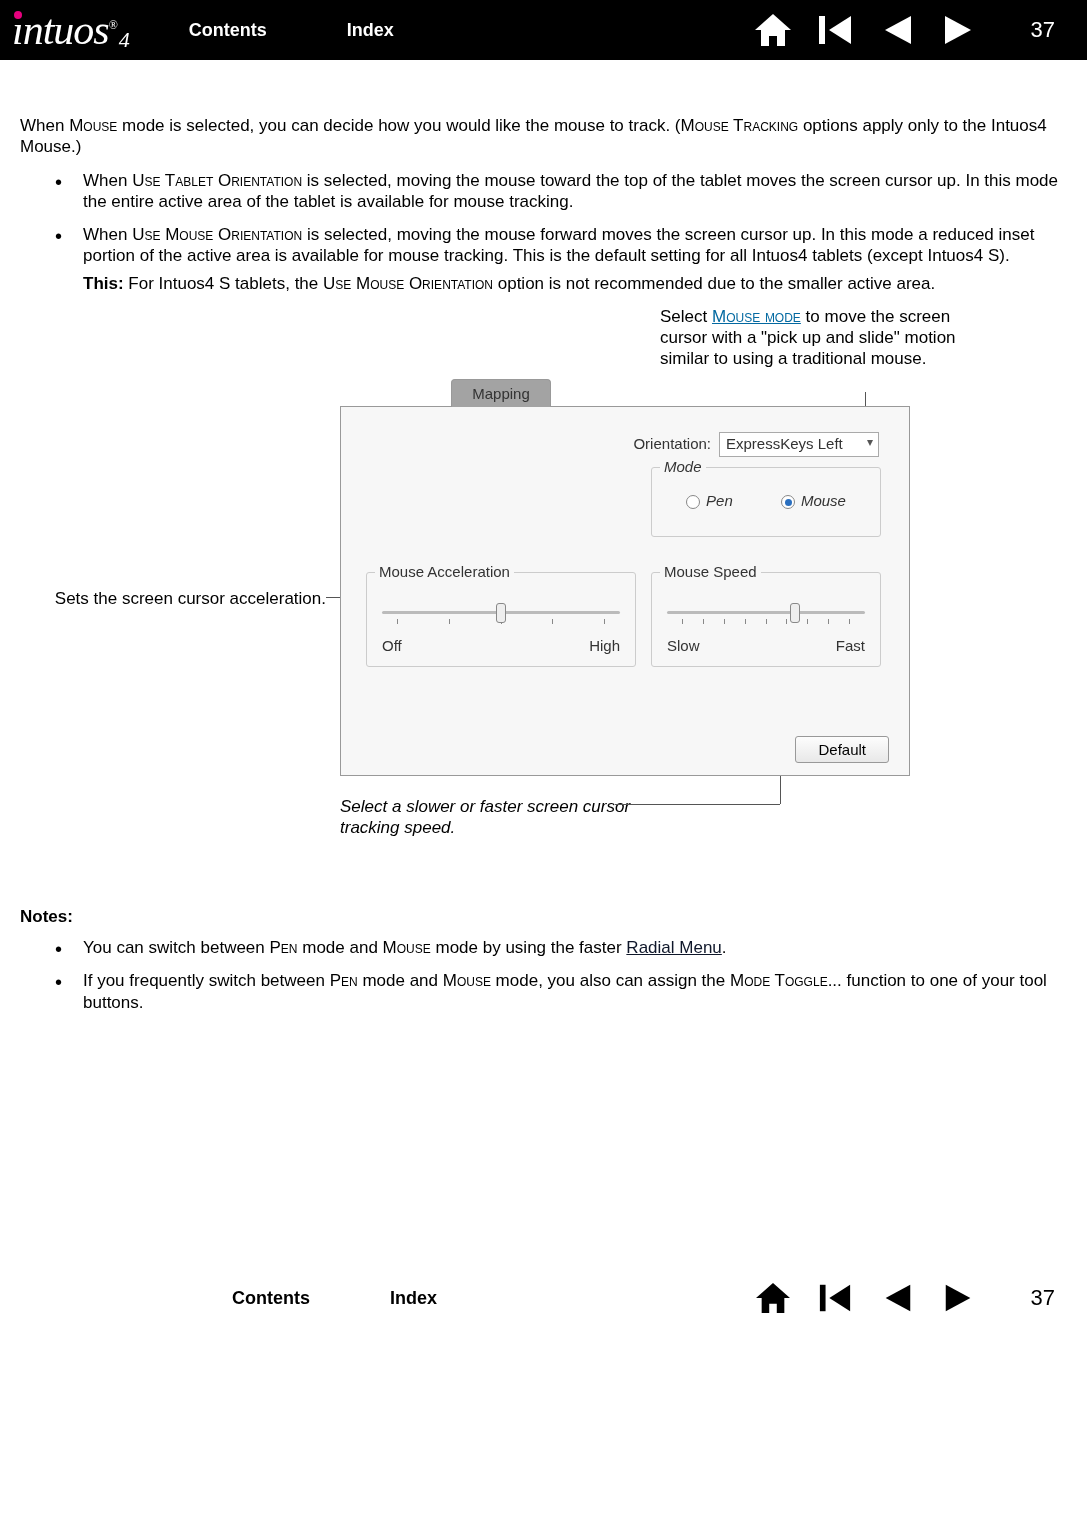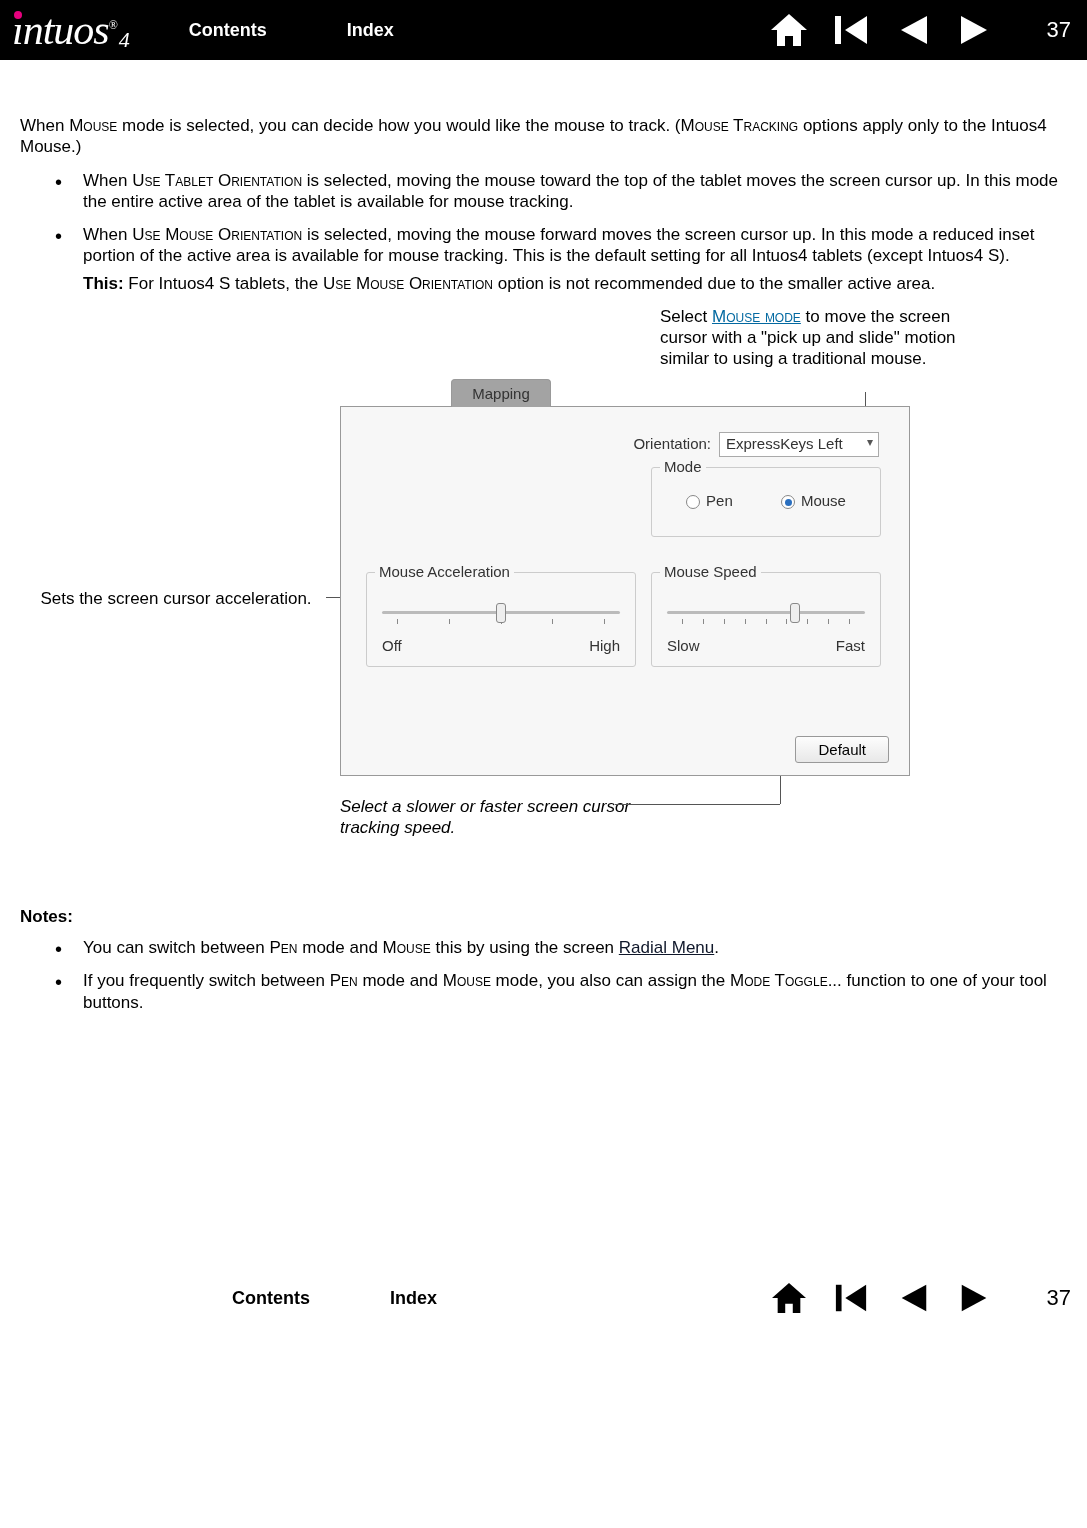"ıntuos®4" .header, .footer { padding: 0 16px 0 12px -> 0 32px 0 12px }
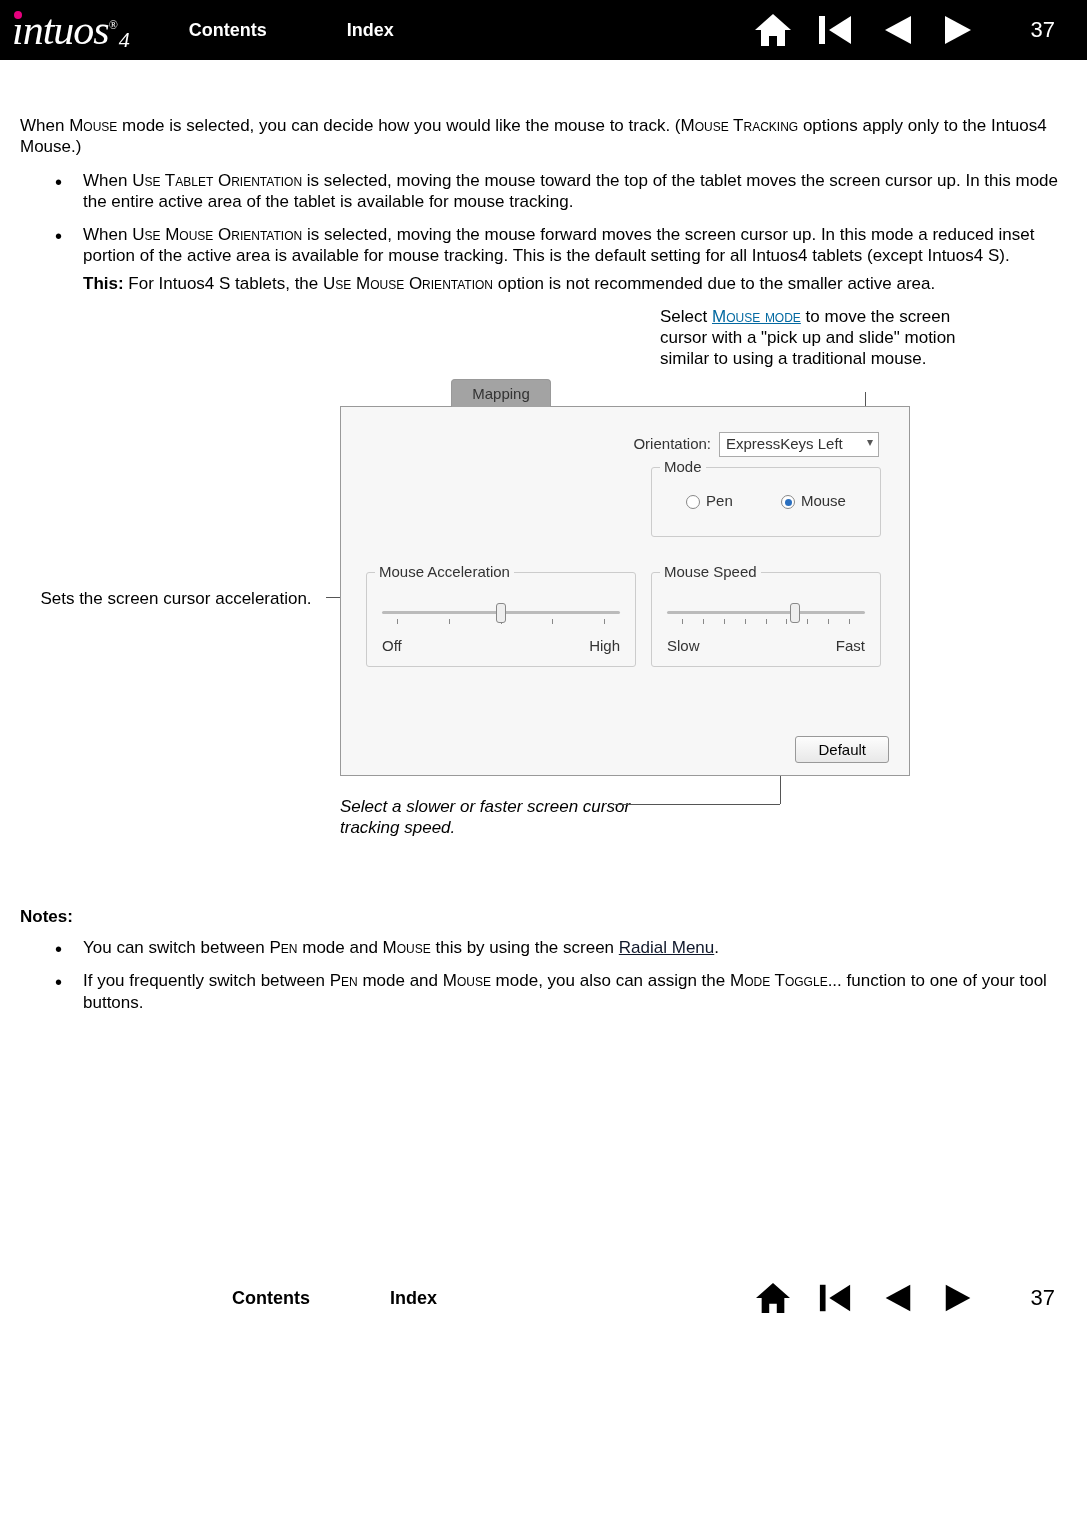"Mode" .mode-group { font-style: none -> italic }
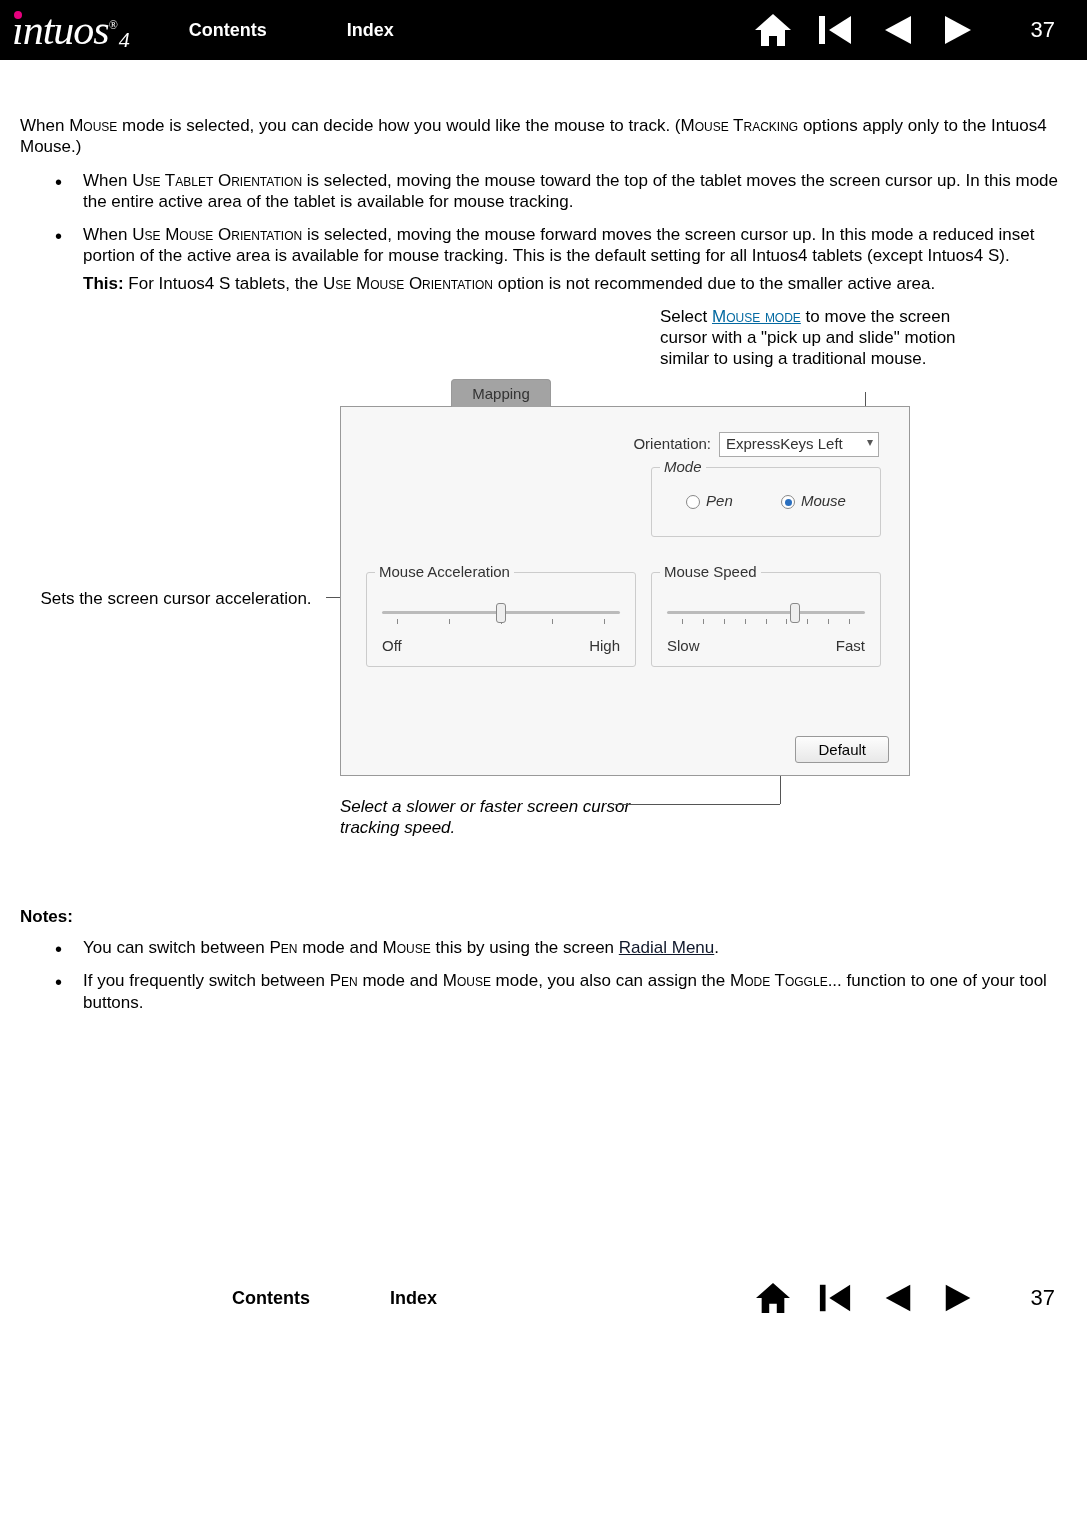"Sets the screen cursor acceleration." .callout-accel { text-align: center -> right }
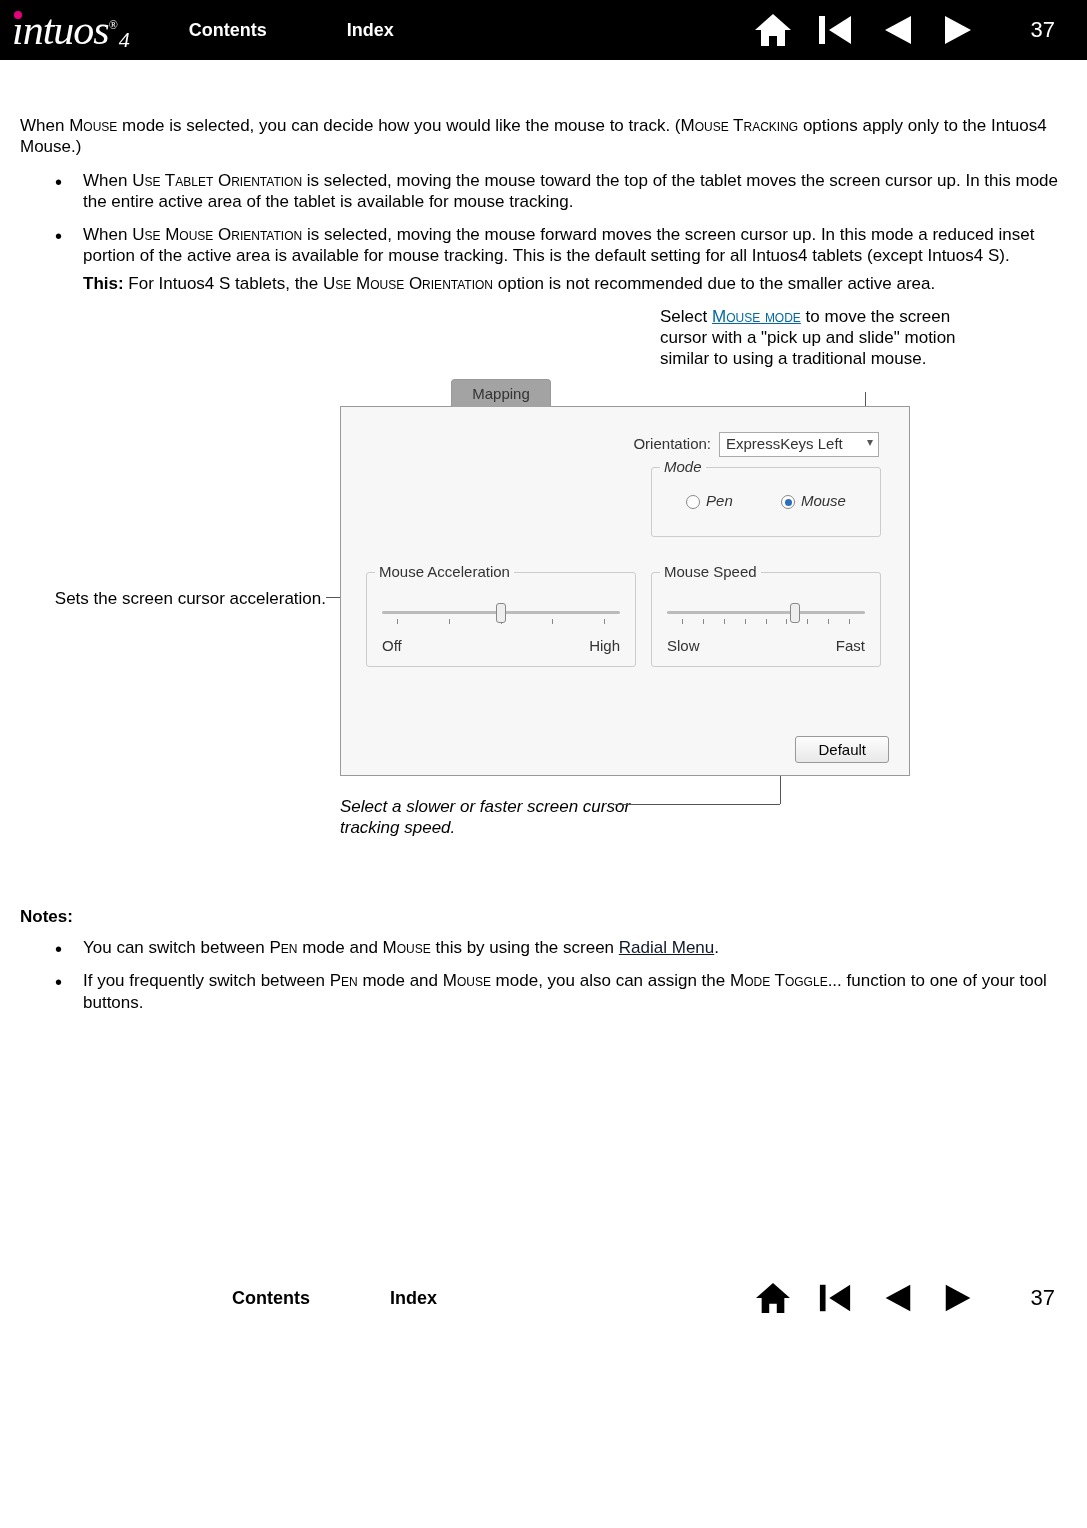"this by using the screen" span { text: this by using the screen -> mode by using the faster }
